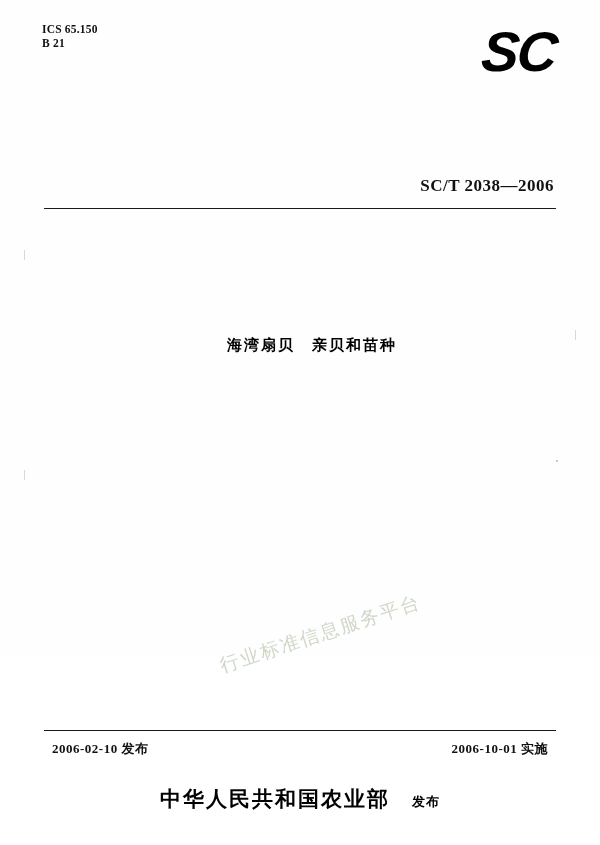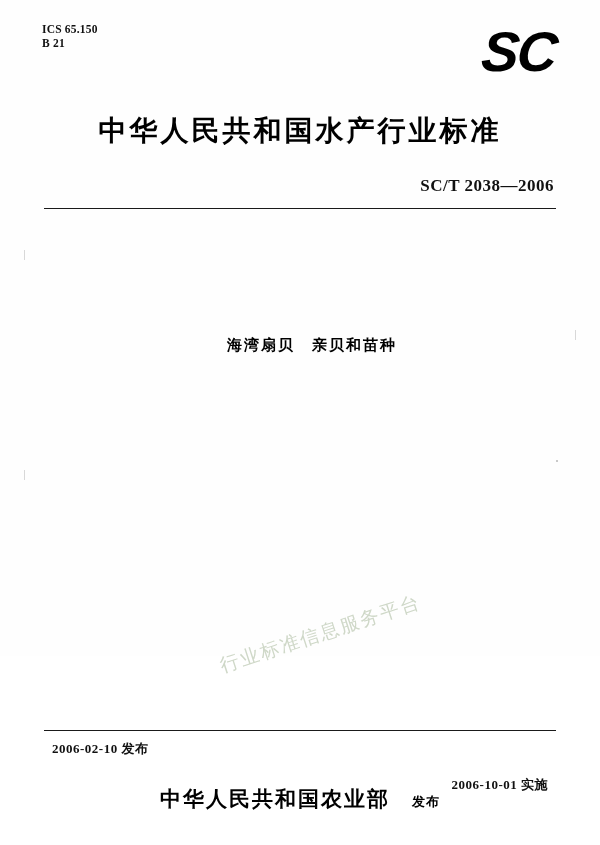"中华人民共和国水产行业标准" div.main-title { html: <div>中华人民共和国水产行业标准</div> -> none }
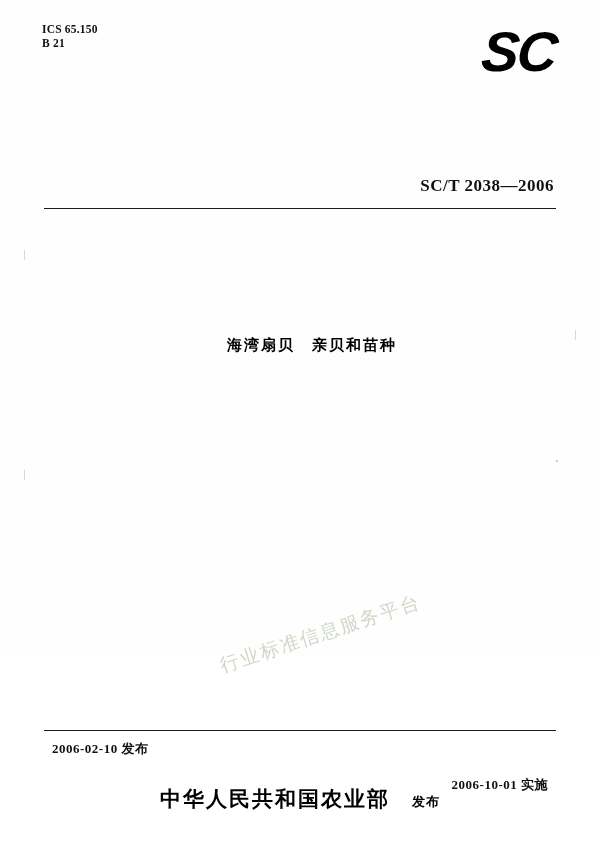"2006-10-01 实施" .date-right { margin-top: 36px -> none }
